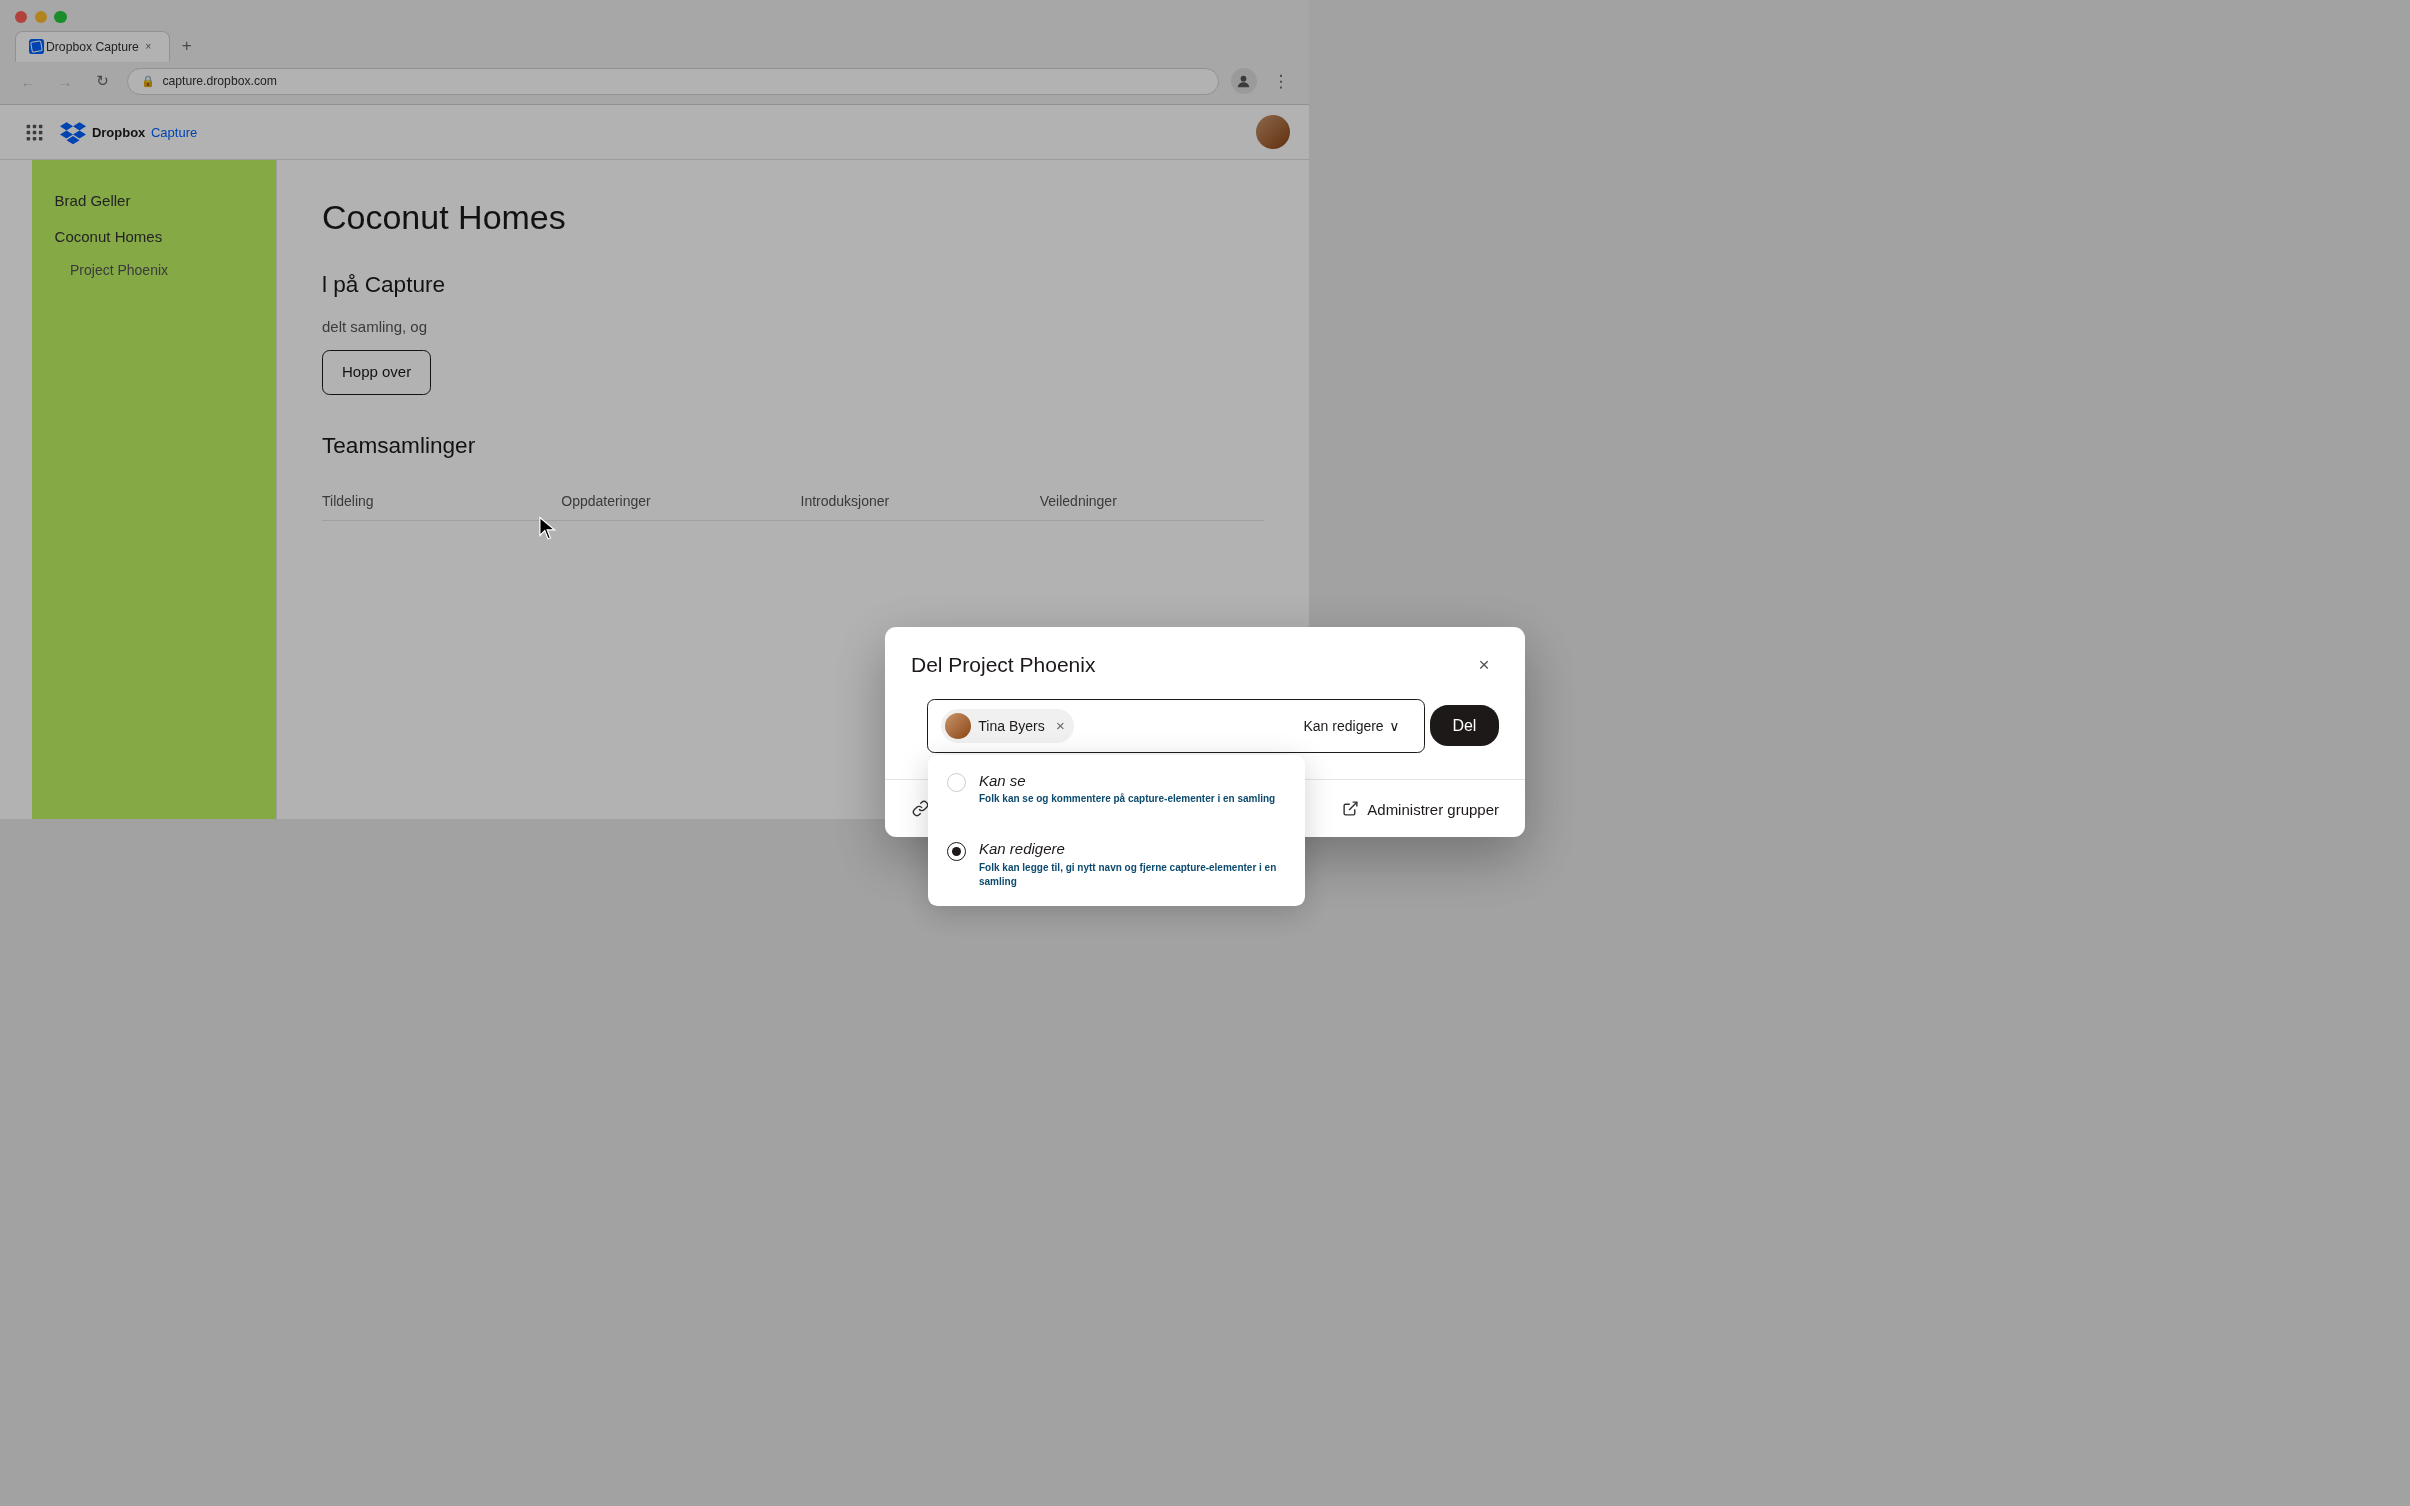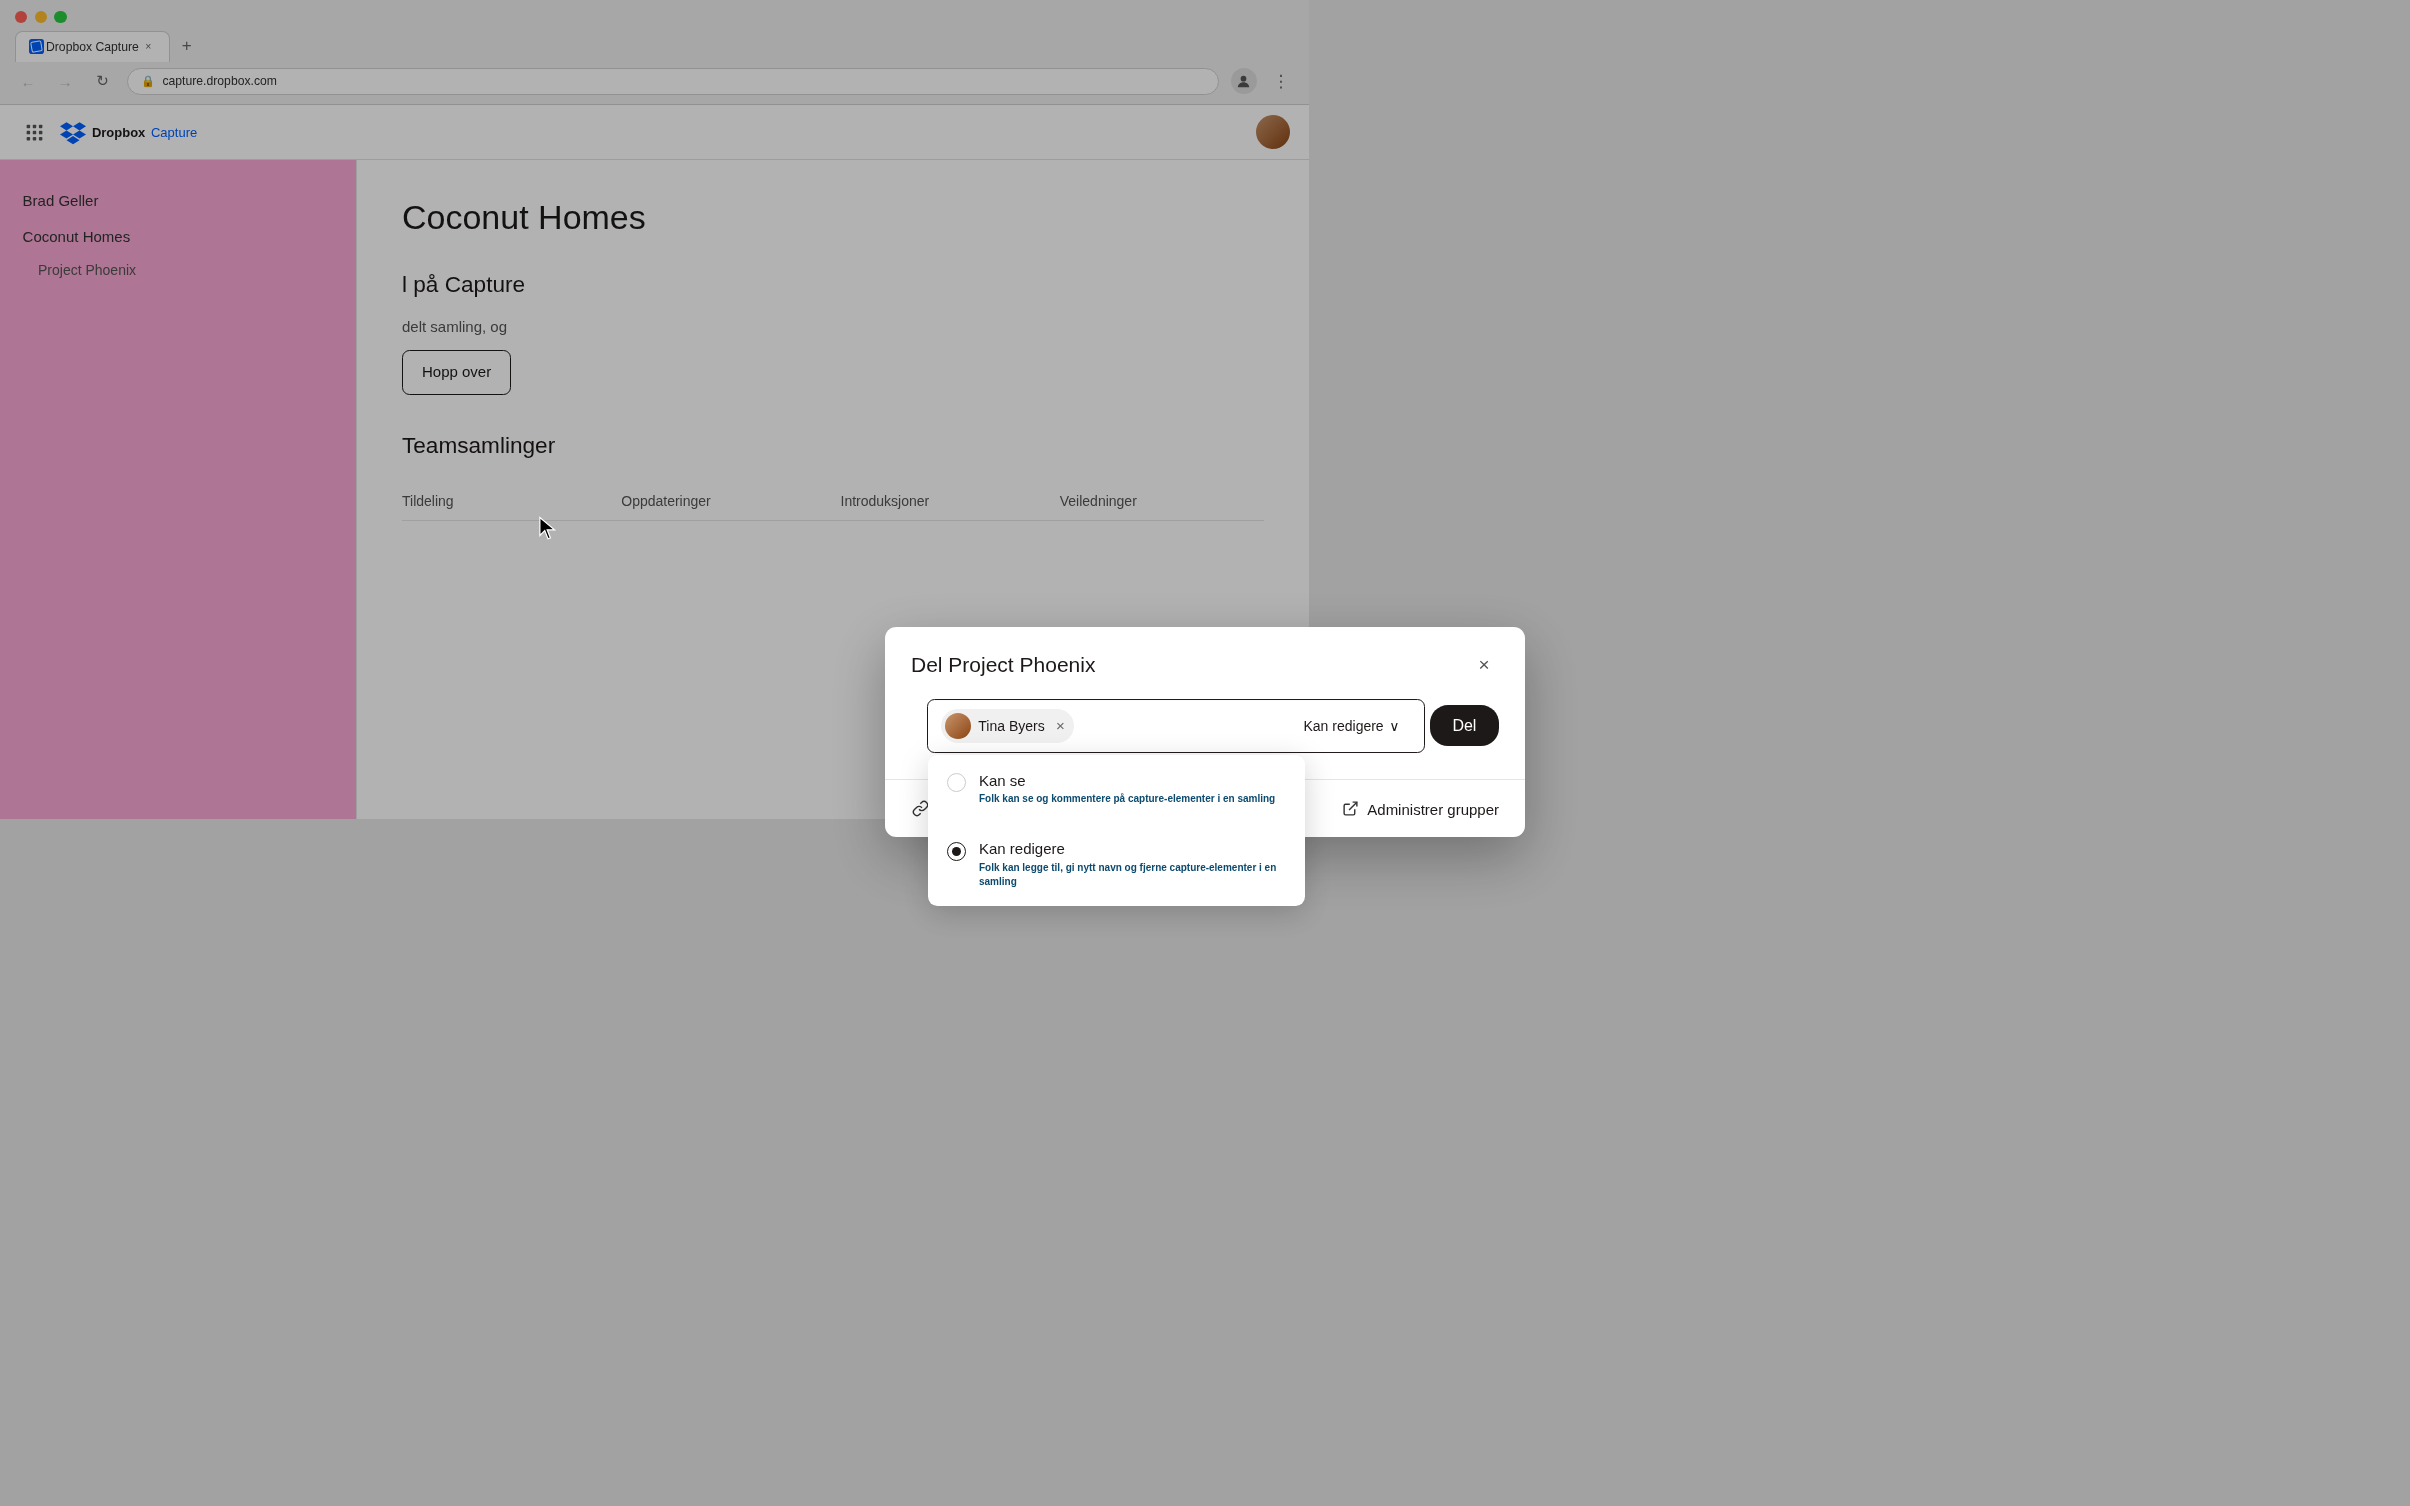"Brad Geller" .sidebar { background: #f9a8d4 -> #bef264; margin-left: none -> 32px; width: 357px -> 245px }
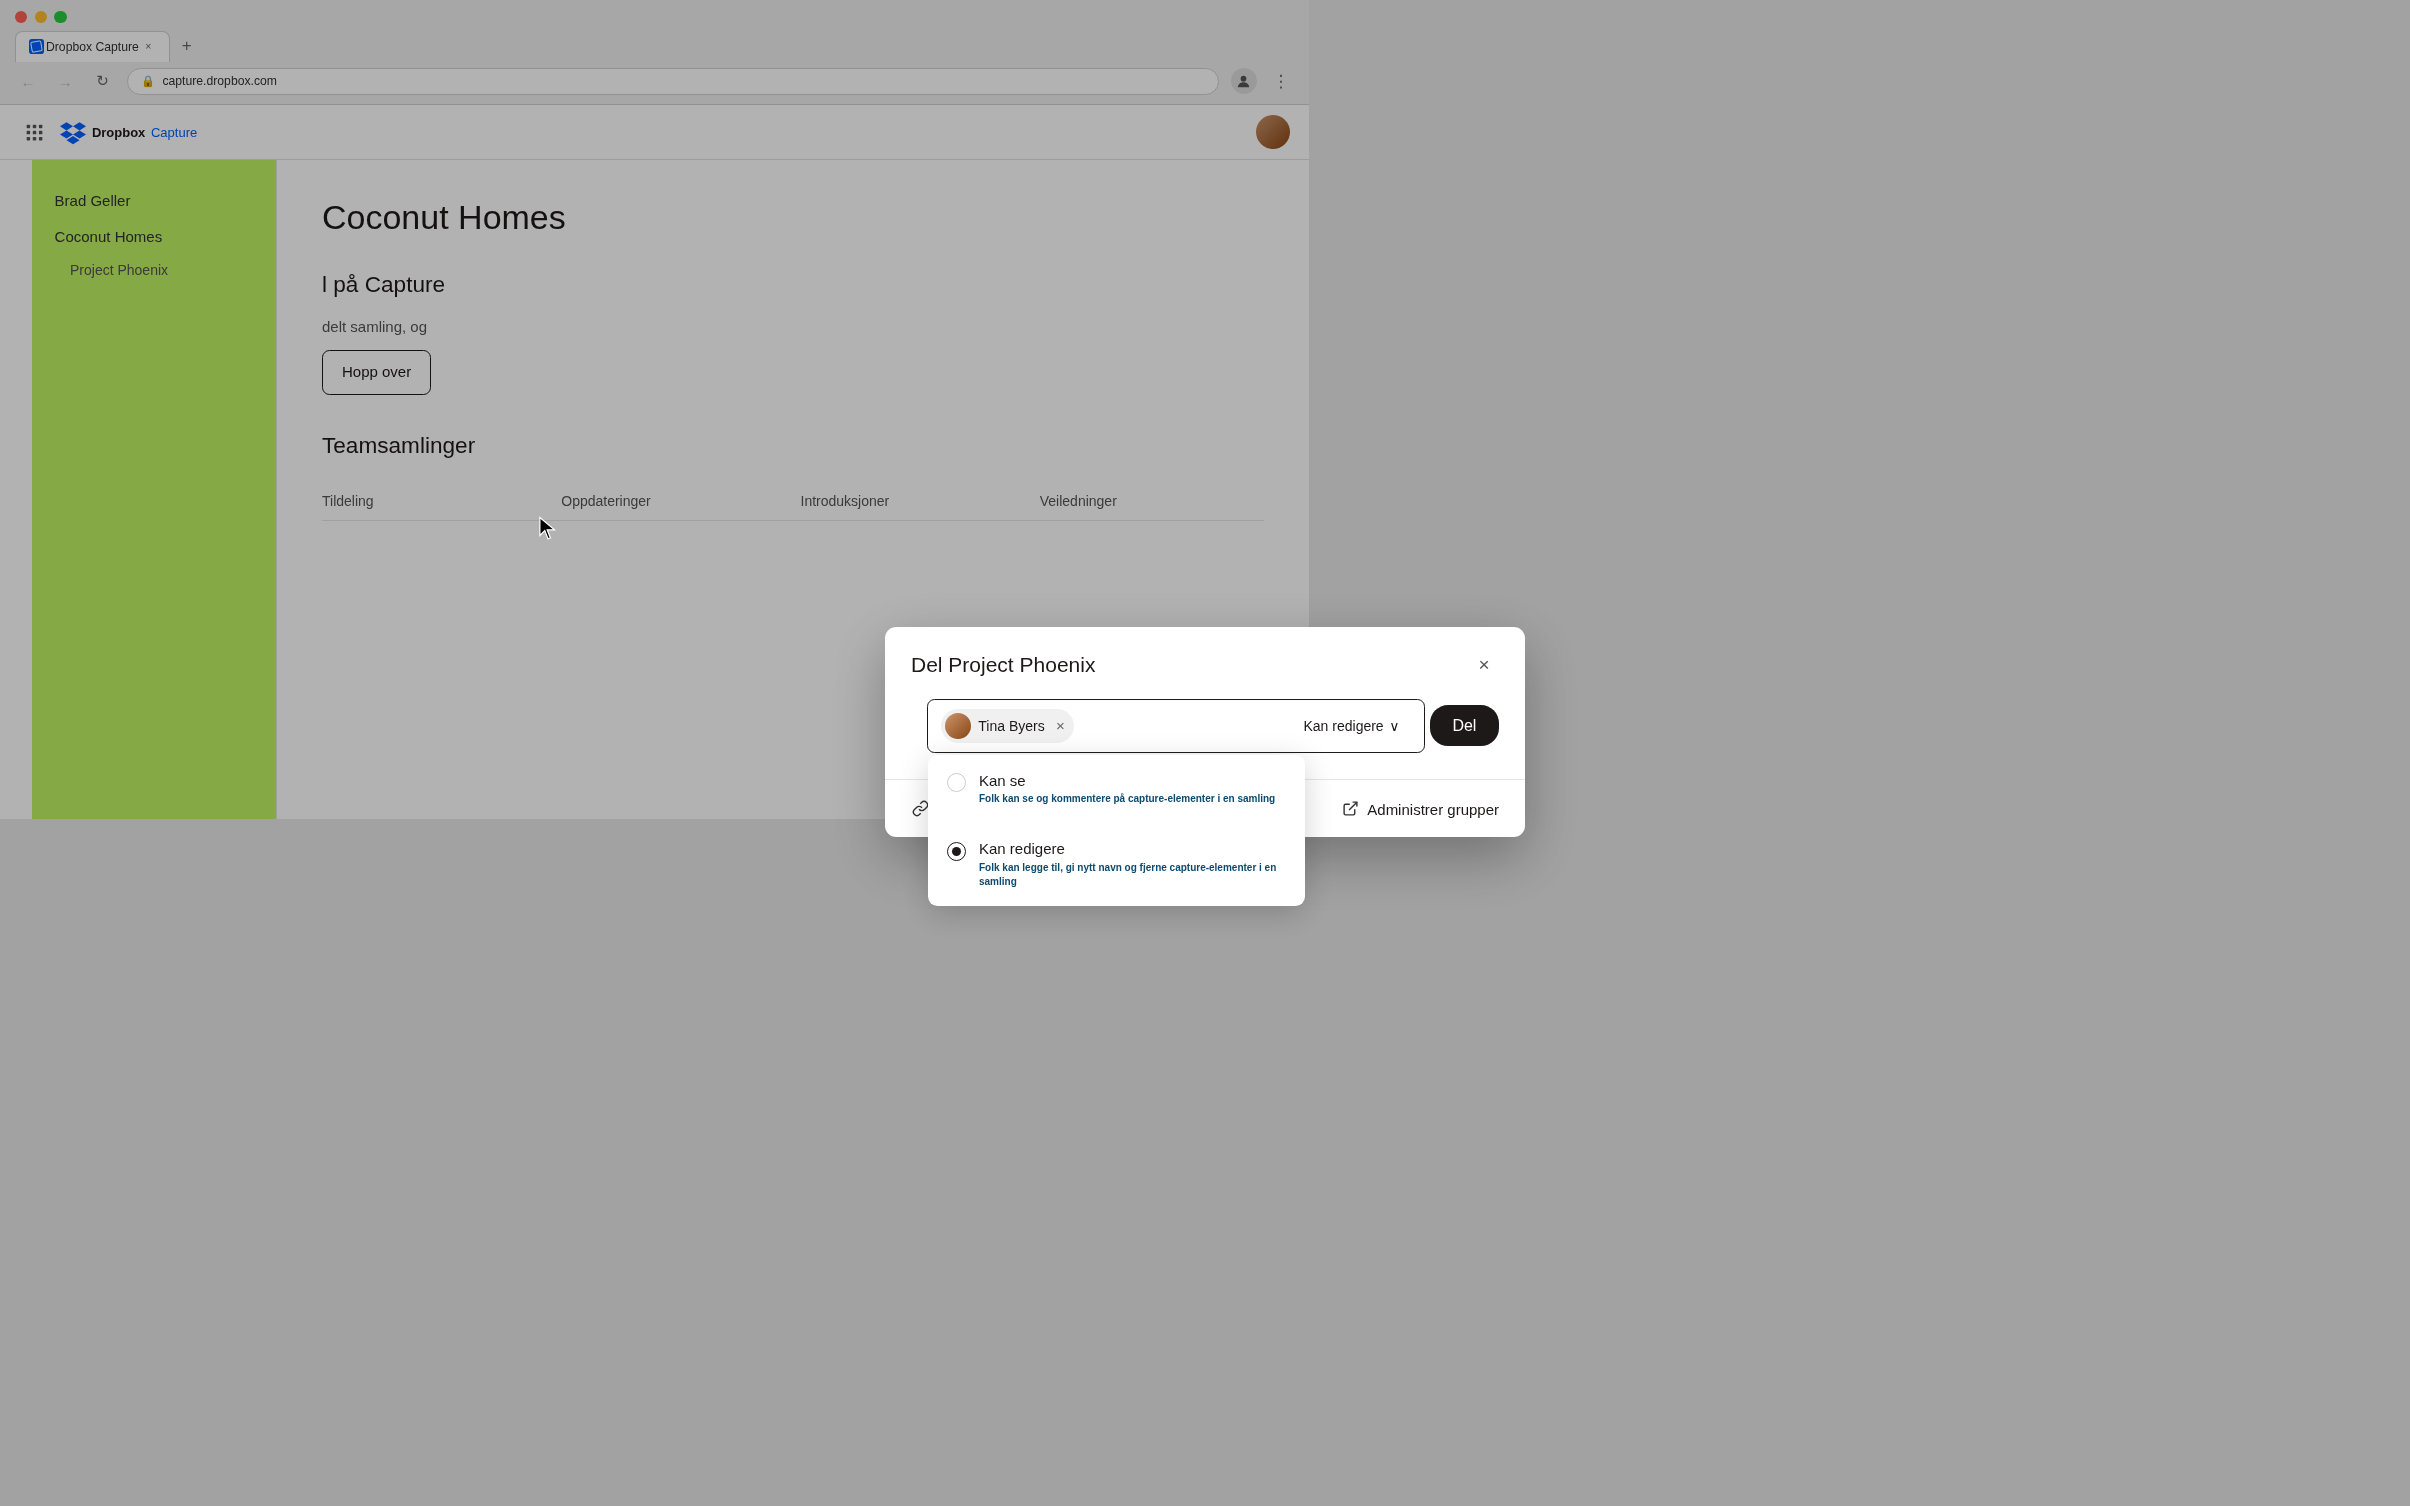"Kan se" .perm-name { font-style: none -> italic }
